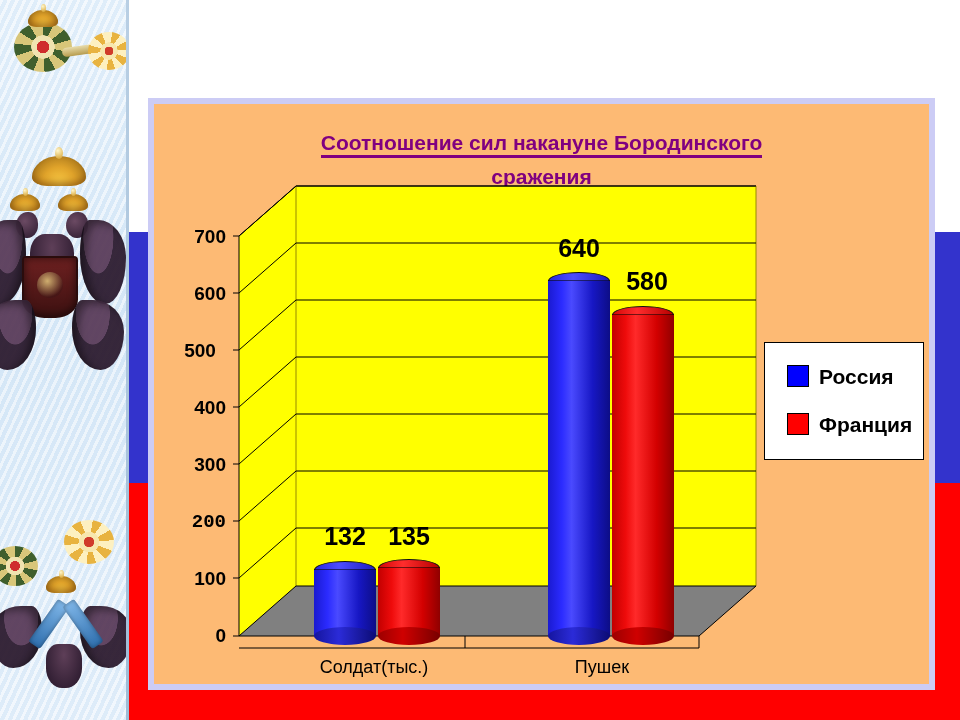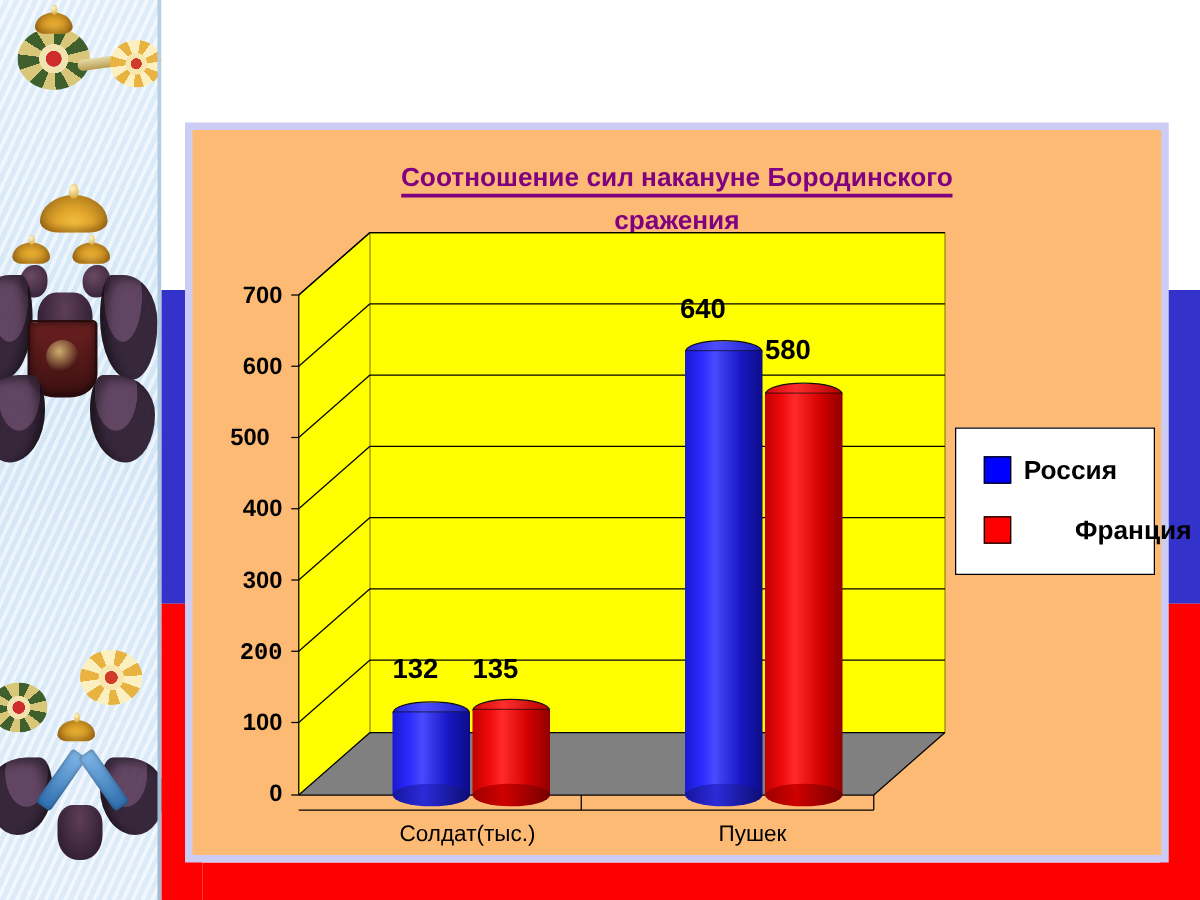"640" .dlabel { font-size: 22px -> 25px; text-align: none -> center }
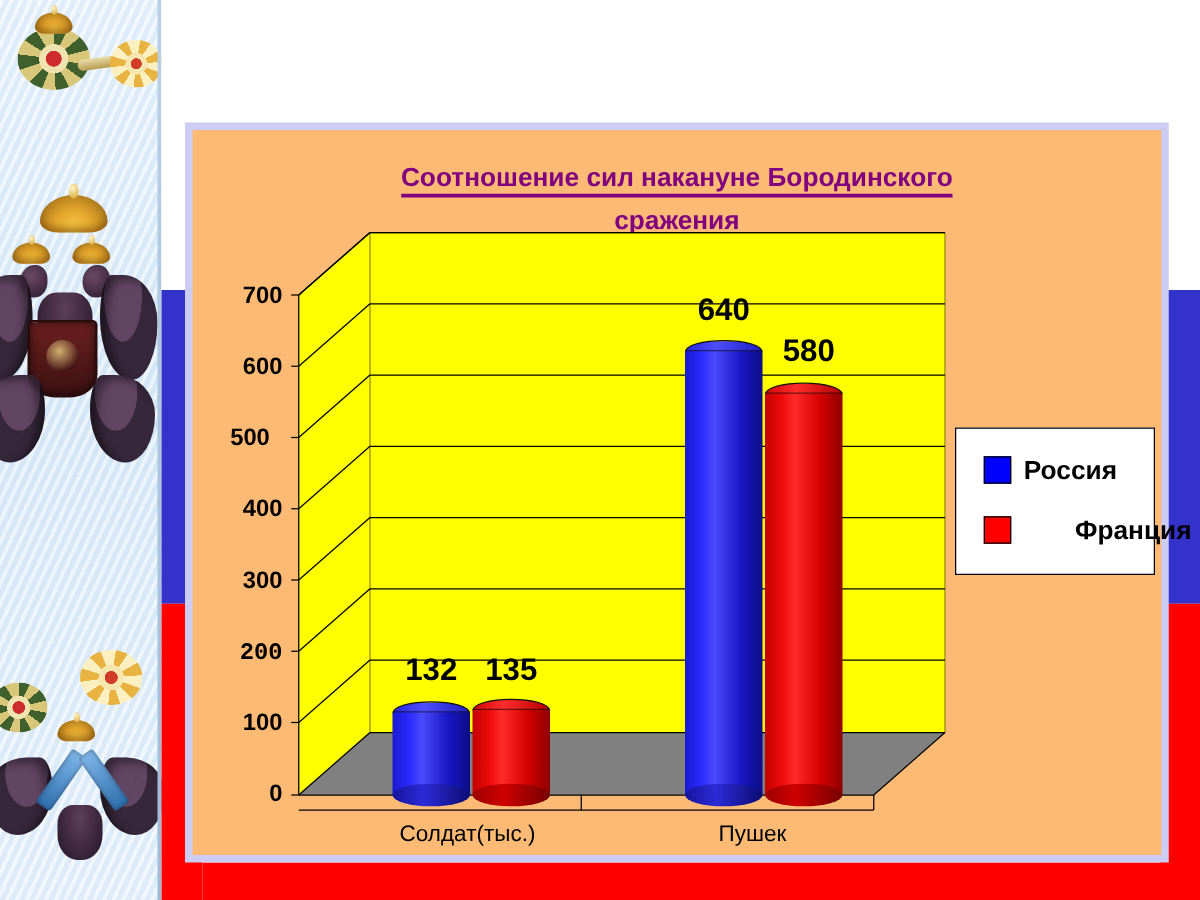"Франция" div.legend-row { gap: 41px -> none }
